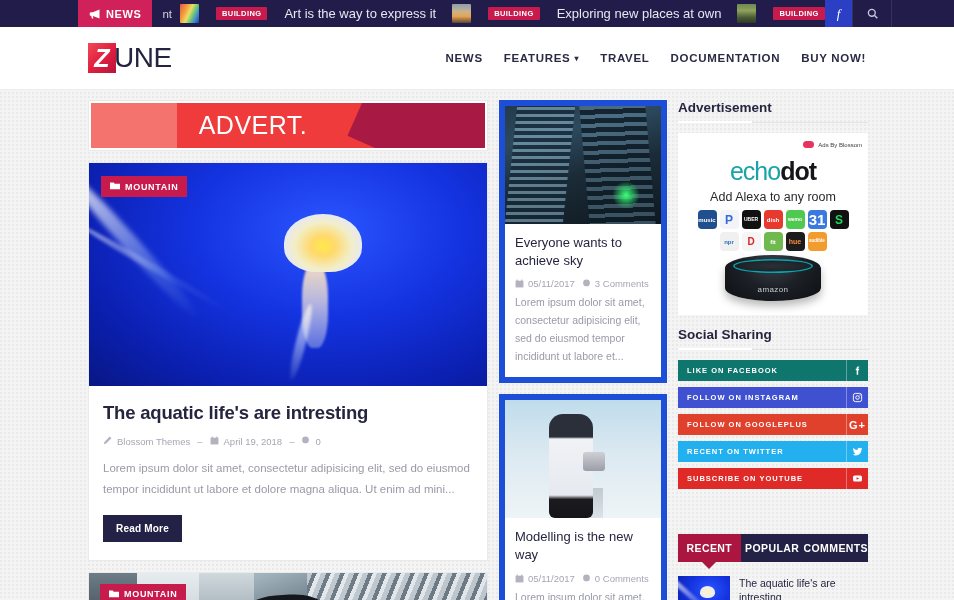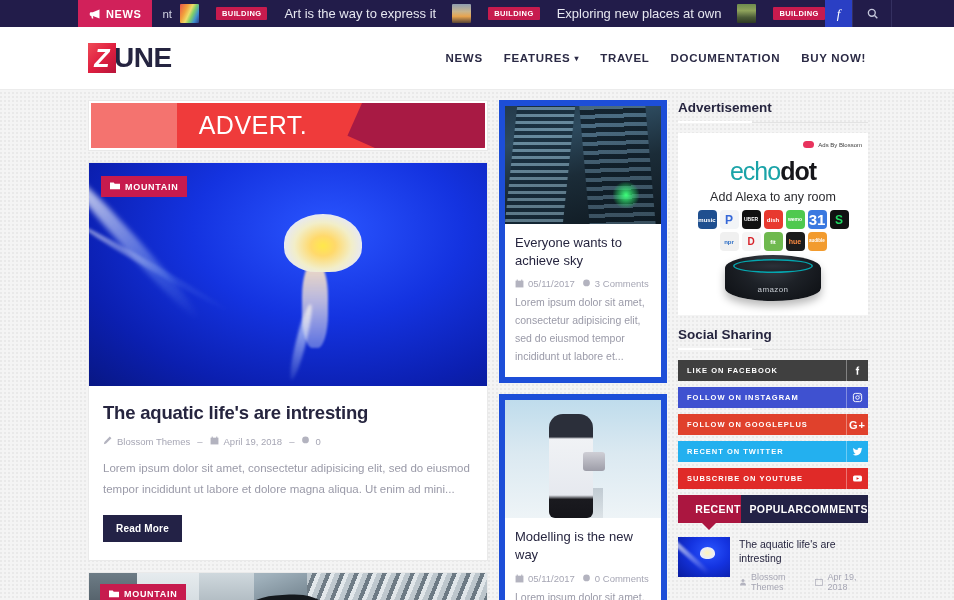"UNE" .logo-text { font-weight: bold -> normal }
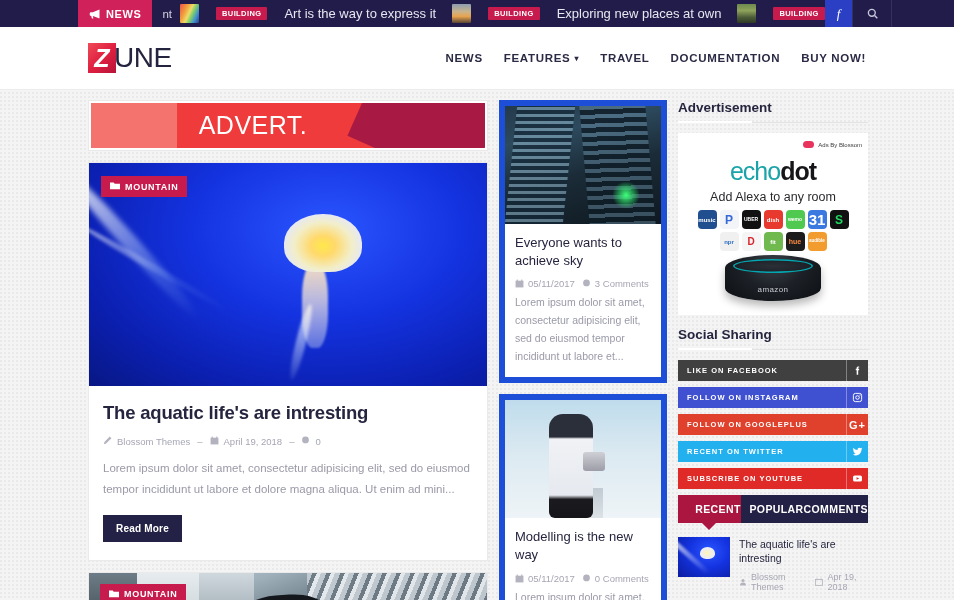"LIKE ON FACEBOOK" a.social-btn { background: #404040 -> #0f766e }
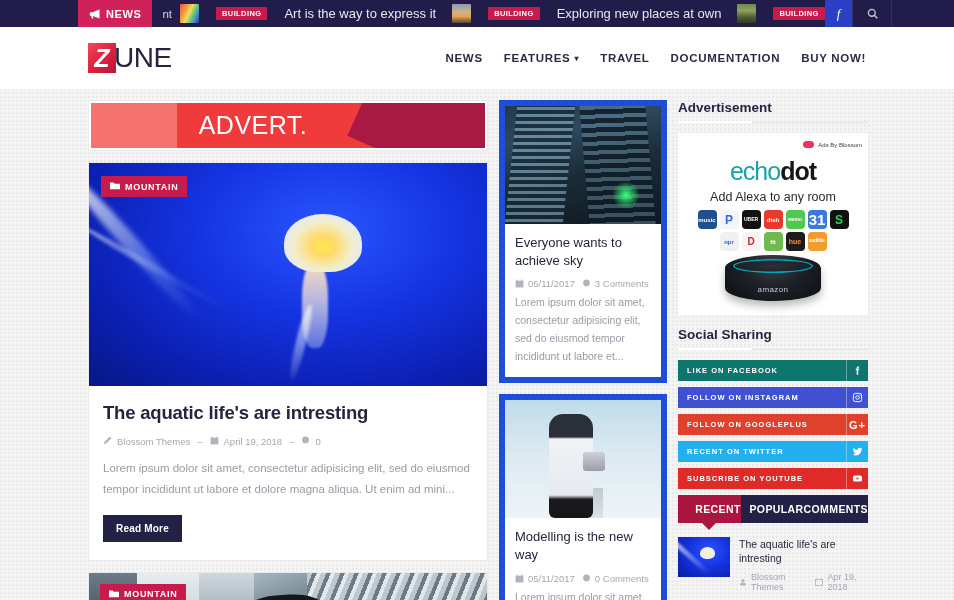"RECENT" .tab { margin-top: none -> 39px; text-align: right -> center }
